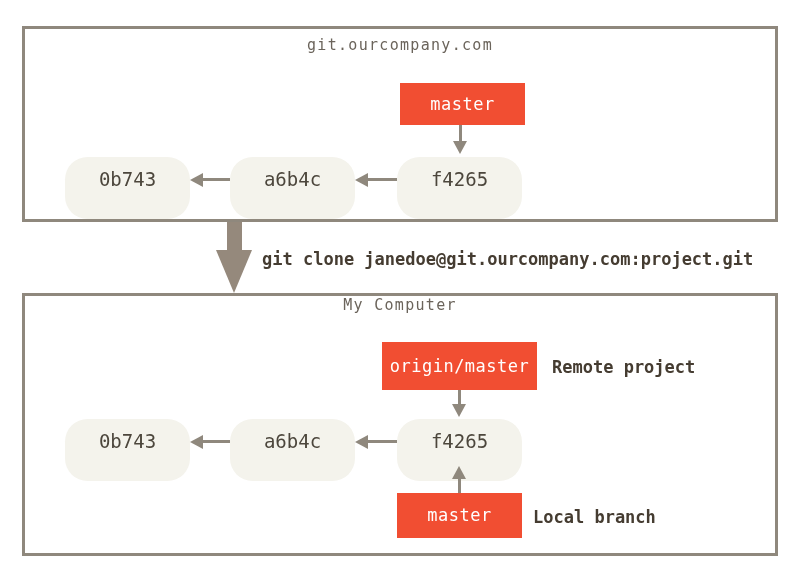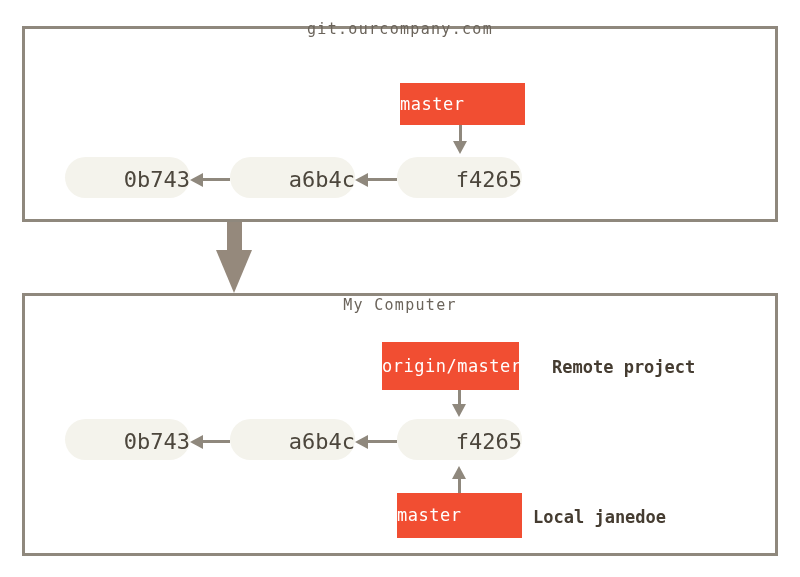"git.ourcompany.com" div.box-title { top: 20px -> 36px }
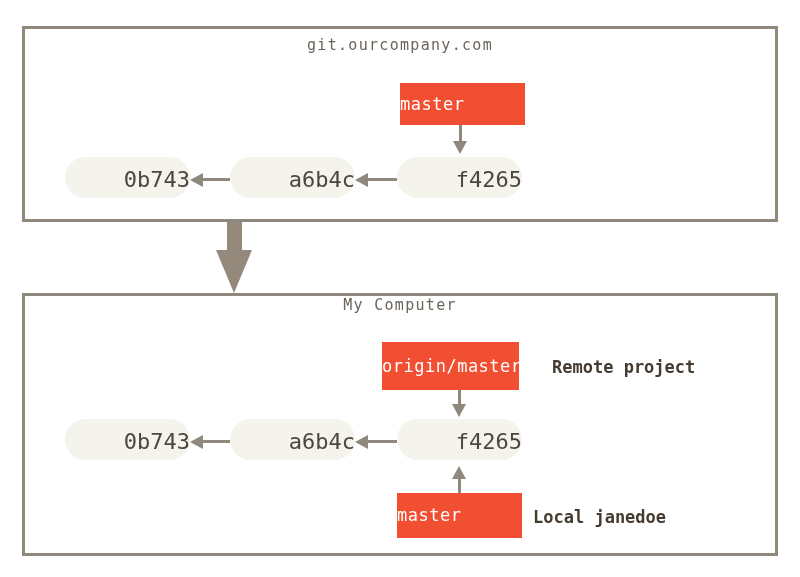"master" .branch-node { text-align: none -> center }
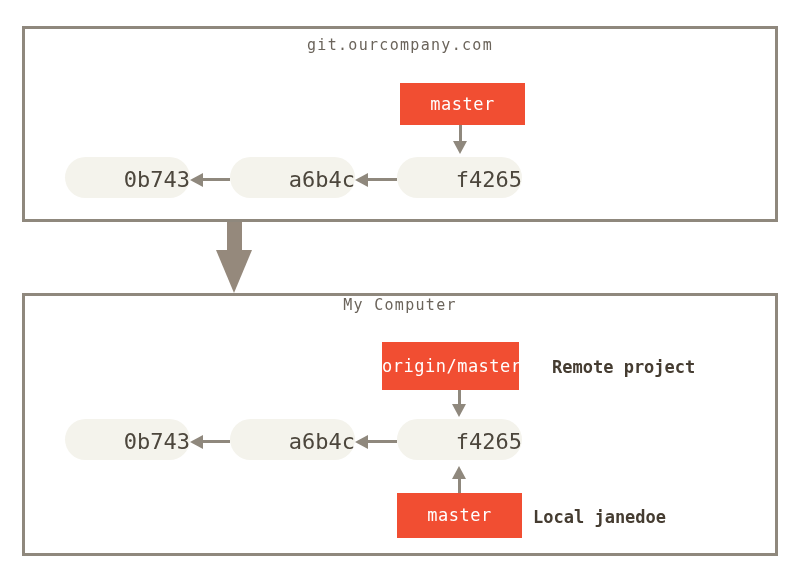"0b743" .commit-node { font-size: 22px -> 19px; height: 41px -> 62px; text-align: right -> center }
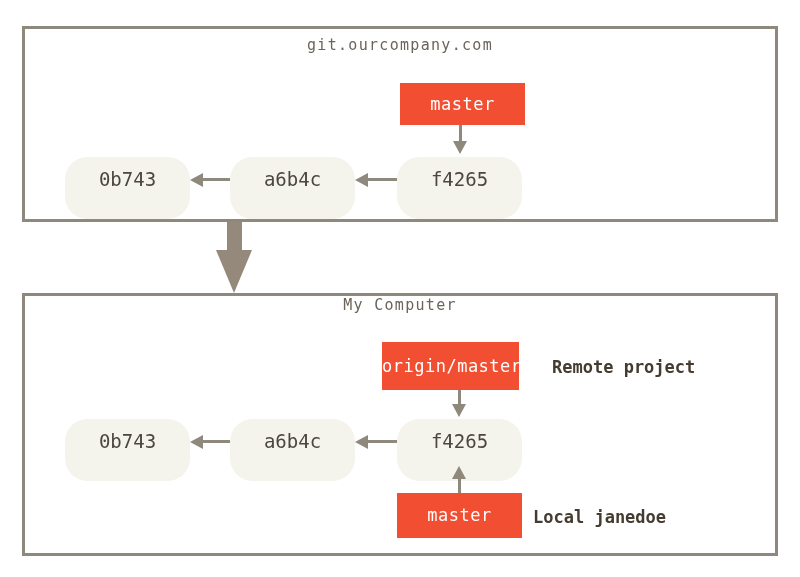"git clone" div.command-text { html: none -> <div>git clone janedoe@git.ourcompany.com:project.git</div> }
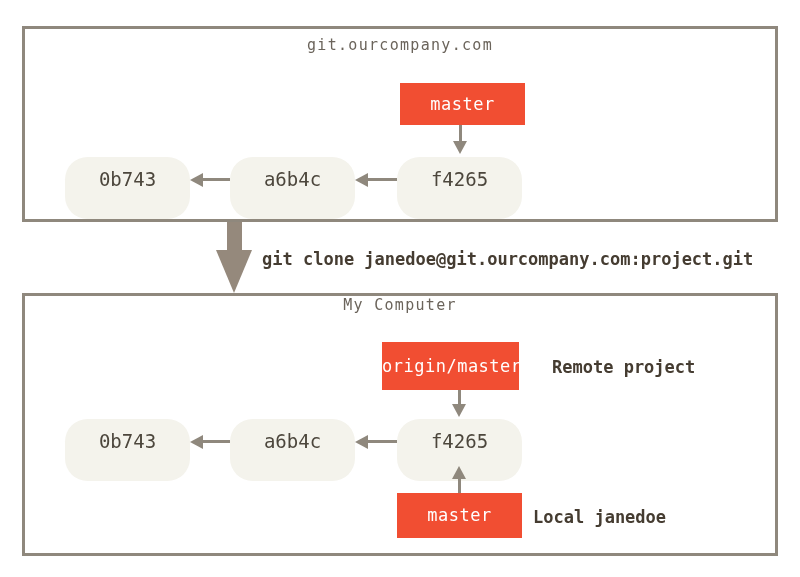"origin/master" div.branch-node { width: 137px -> 155px }
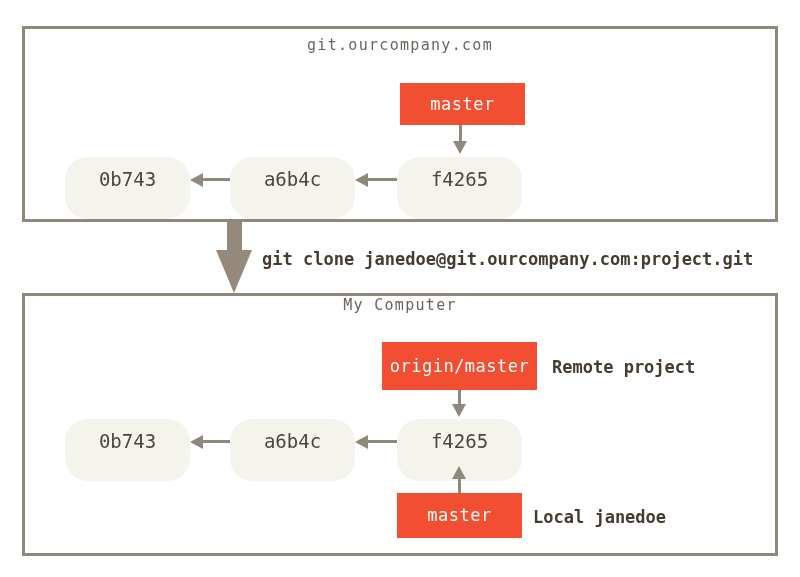"Local janedoe" div.side-label { text: janedoe -> branch }
